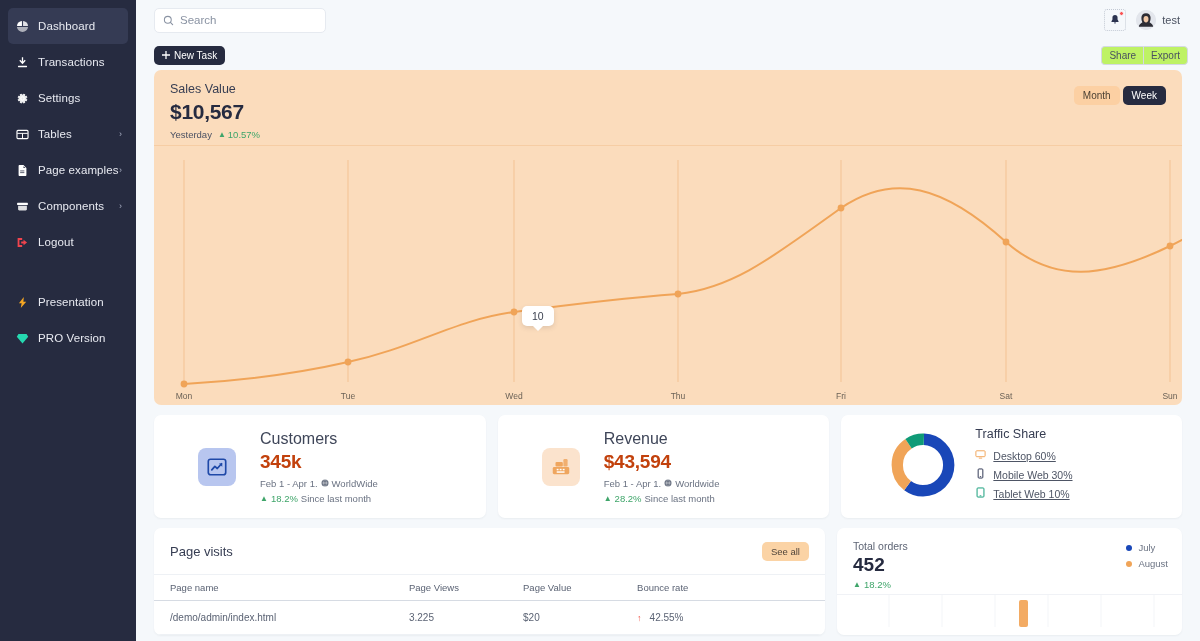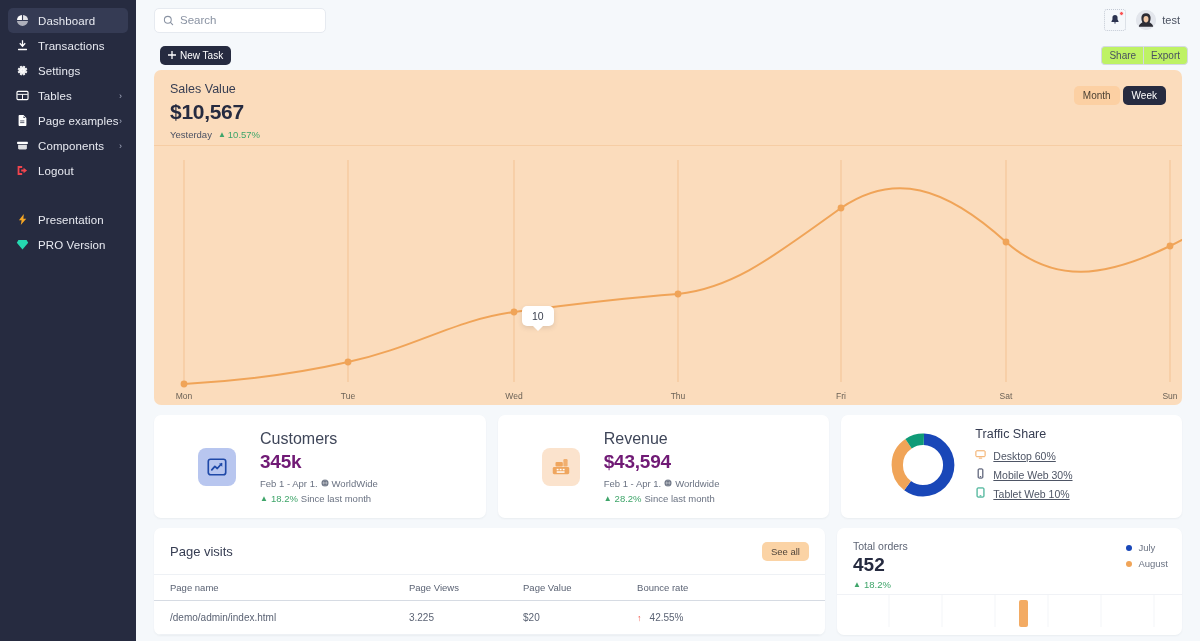"Dashboard" .nav-item { height: 25px -> 36px }
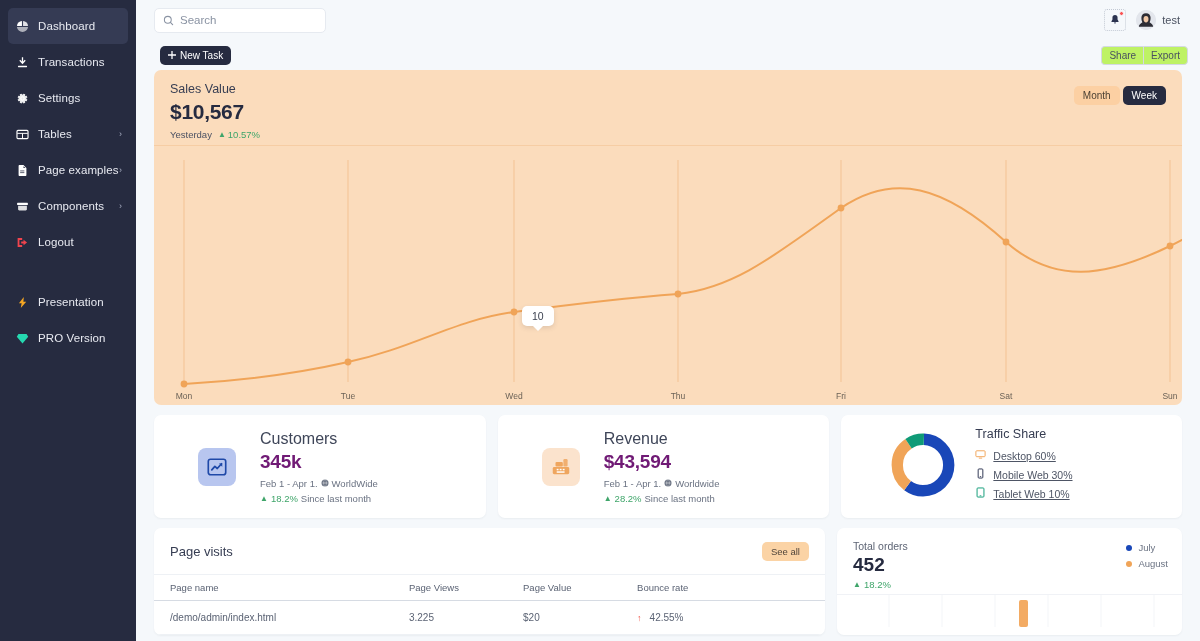"New Task" .subbar { margin-left: 6px -> none }
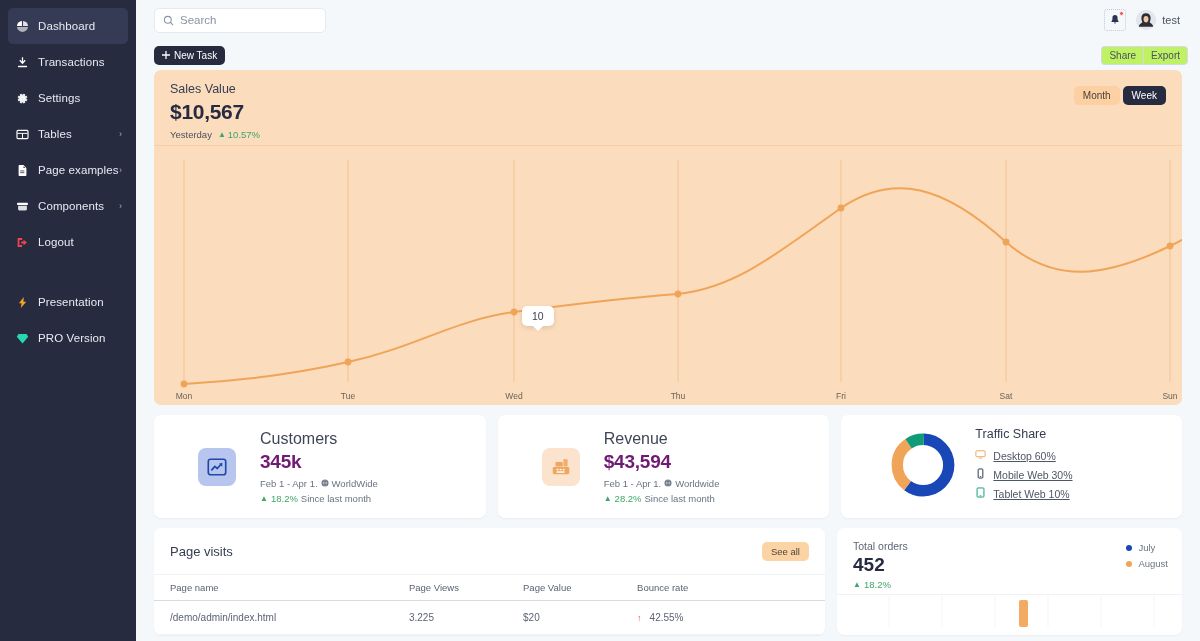"345k" .stat-num { color: #701a75 -> #c2410c }
